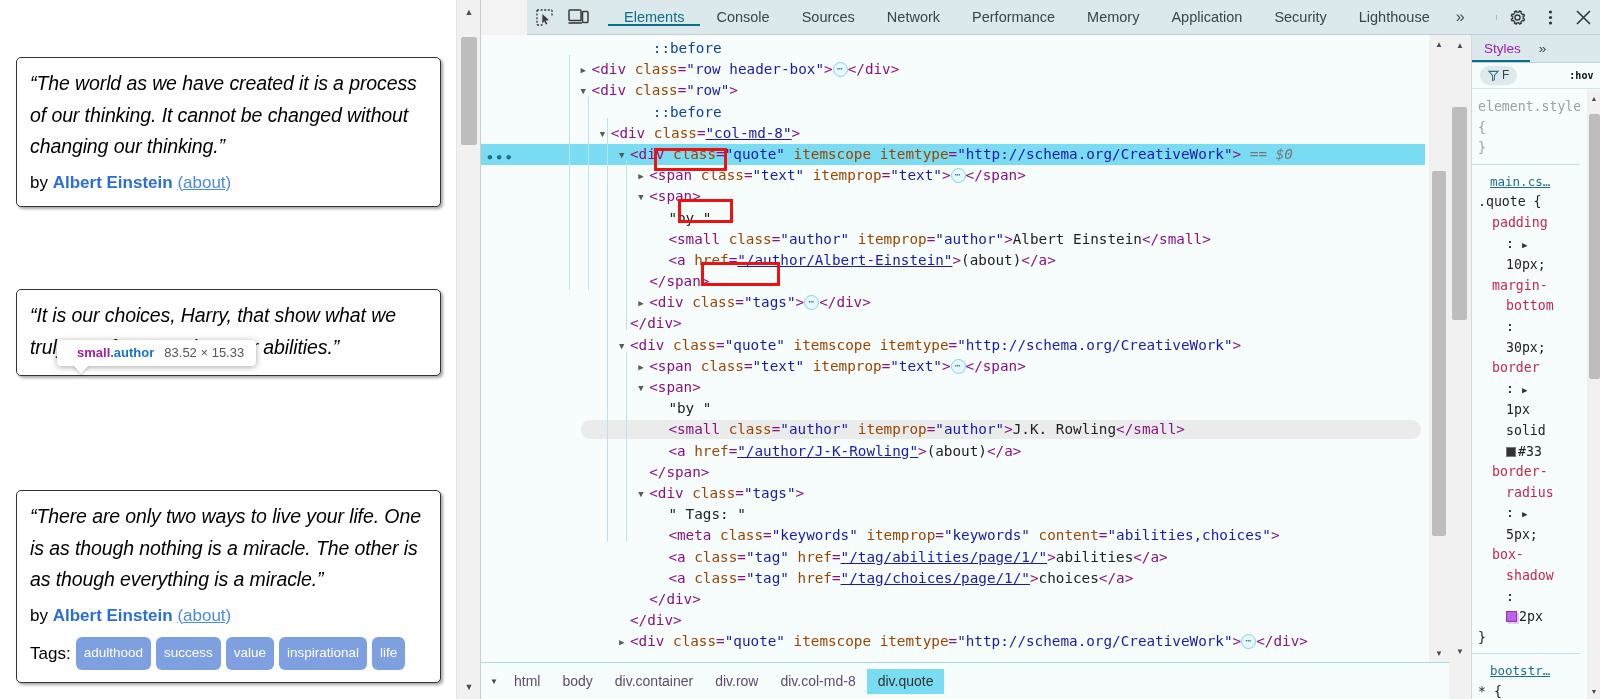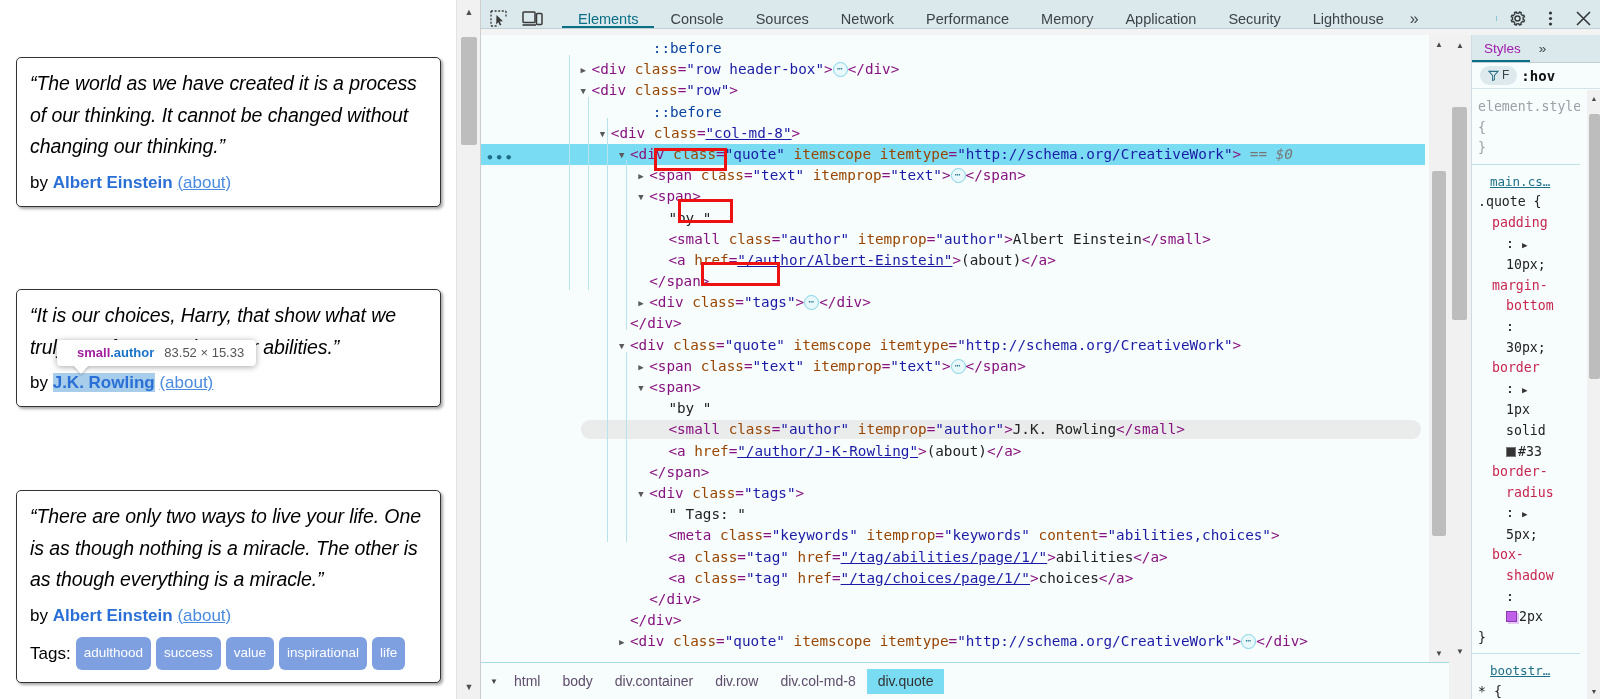"Elements" #dt-toolbar { align-items: flex-end -> center; height: 29px -> 35px; margin-left: none -> 46px }
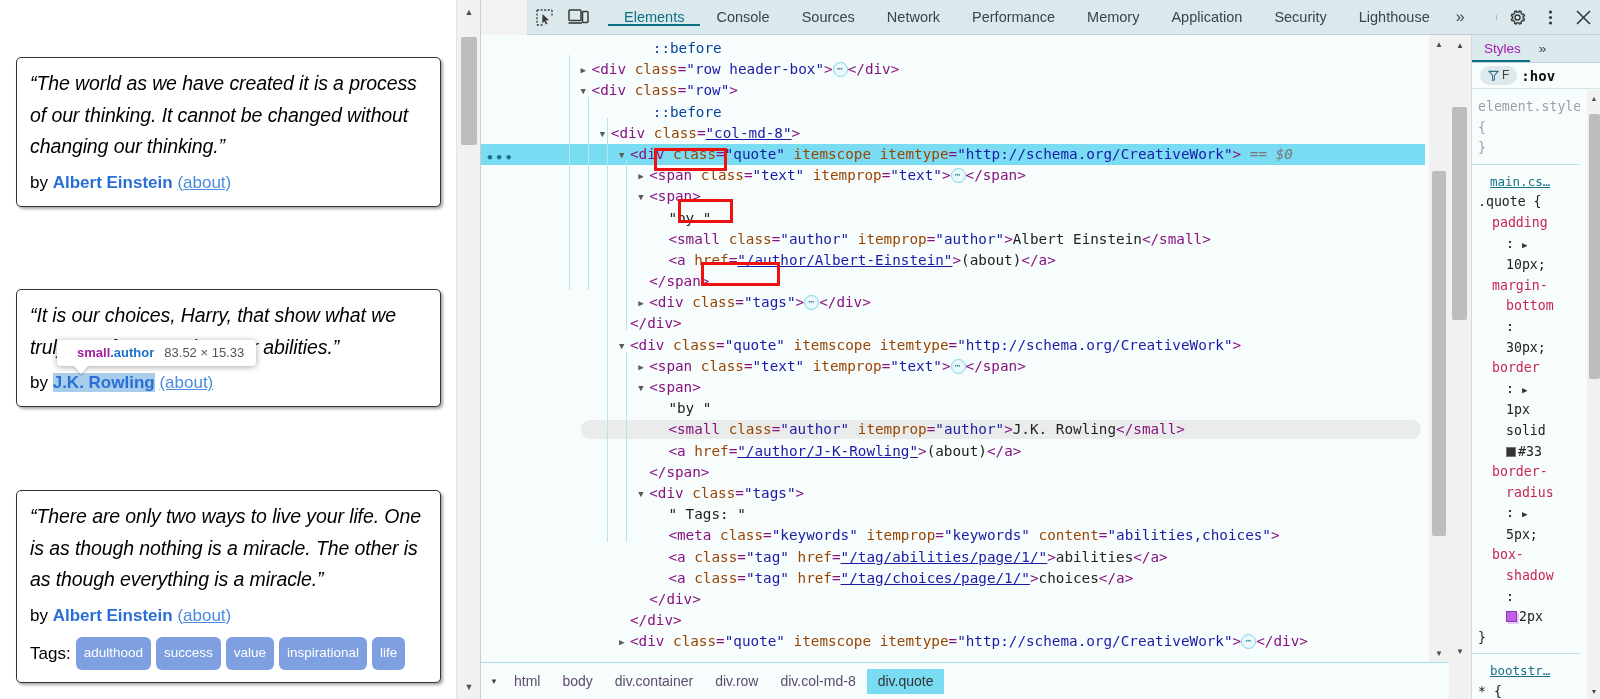":hov" .hov-btn { font-size: 14px -> 10px; margin-left: none -> 48px }
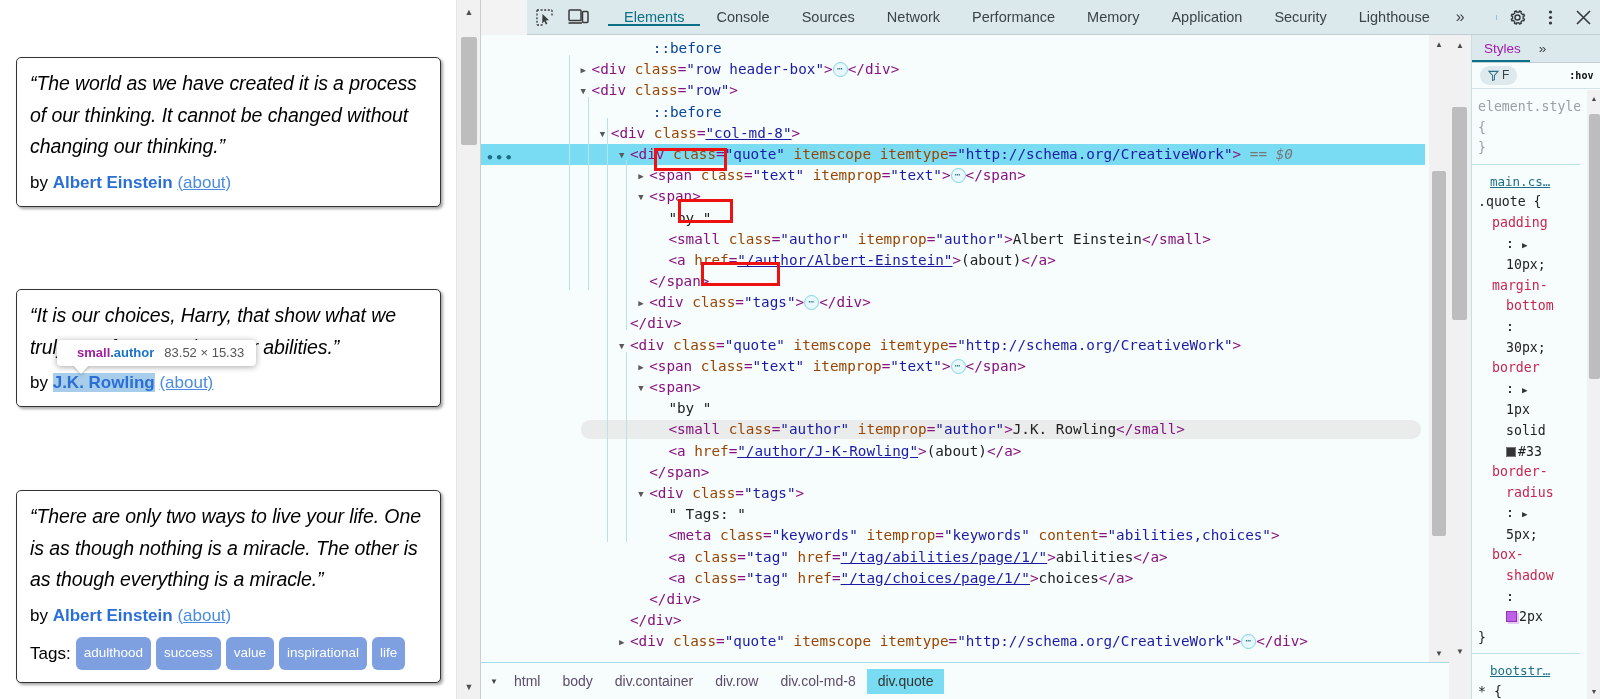"by J.K. Rowling (about)" div.byline { html: <div><span>by </span><span>J.K. Rowling</span> <a>(about)</a></div> -> none }
